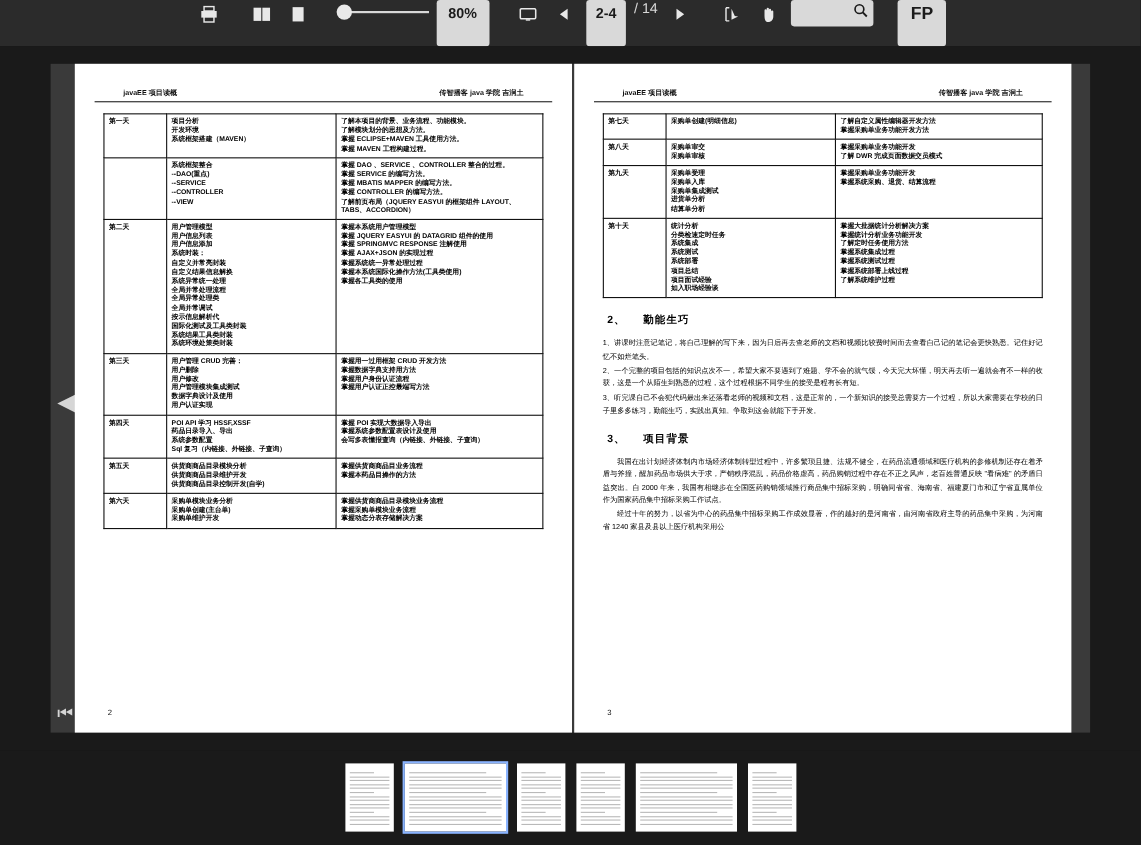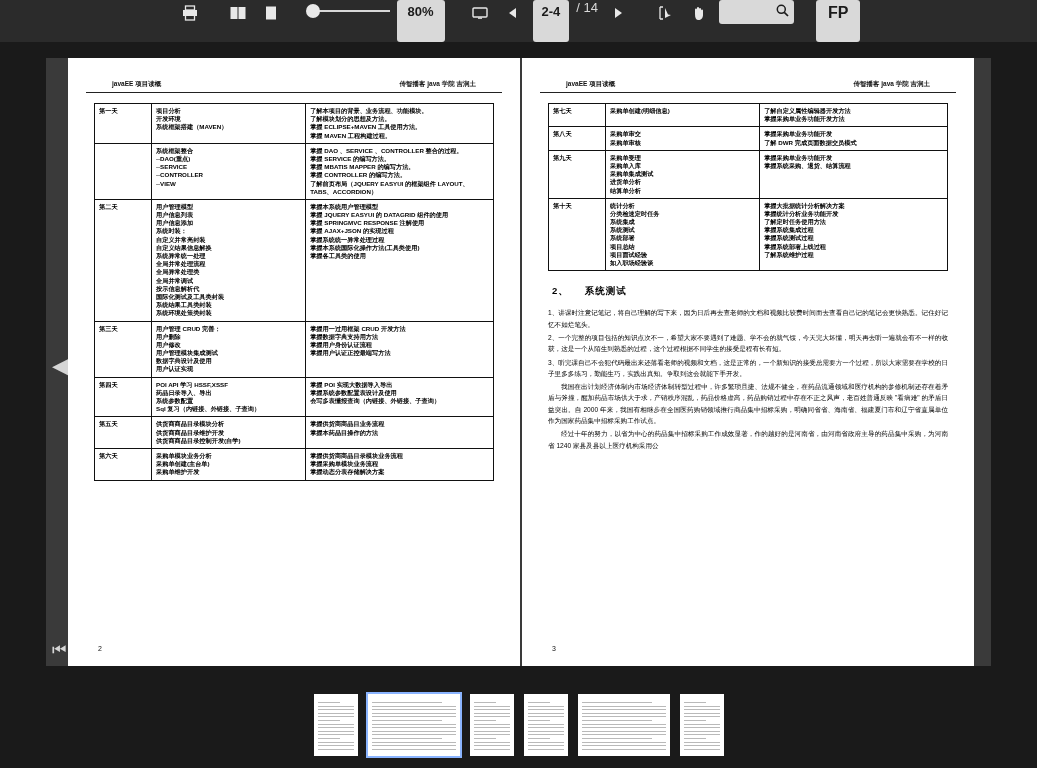"系统测试" span { text: 系统测试 -> 勤能生巧 }
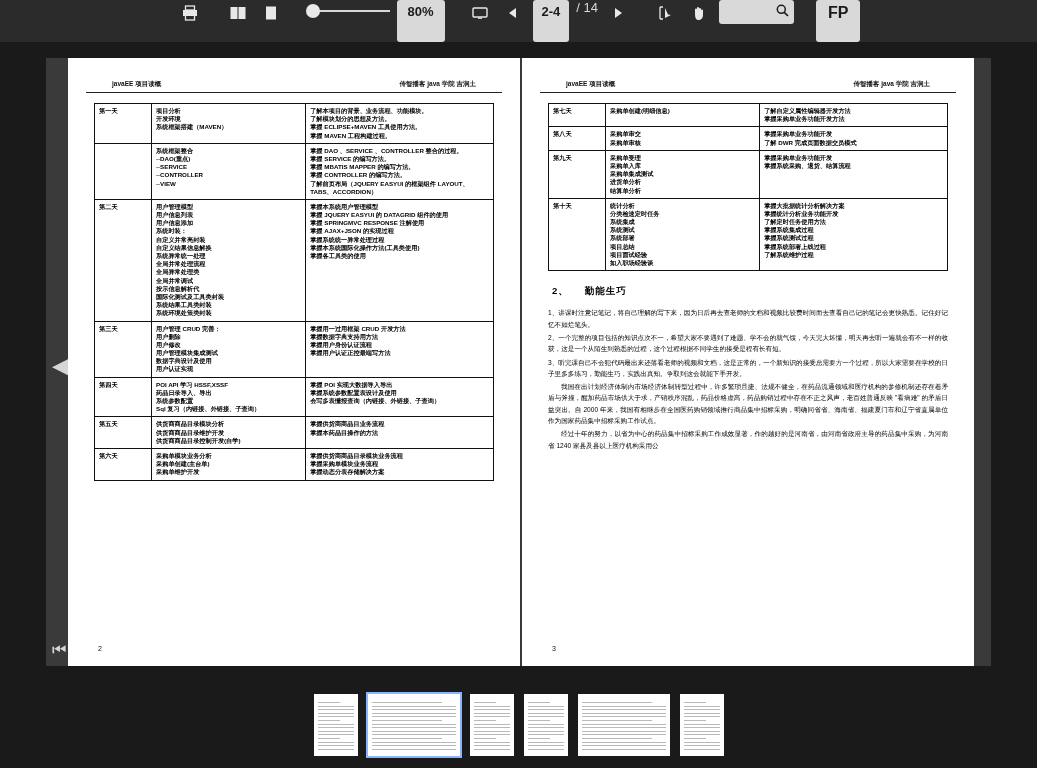"3、 项目背景" div.sec-h { html: none -> <div><span>3、</span><span>项目背景</span></div> }
